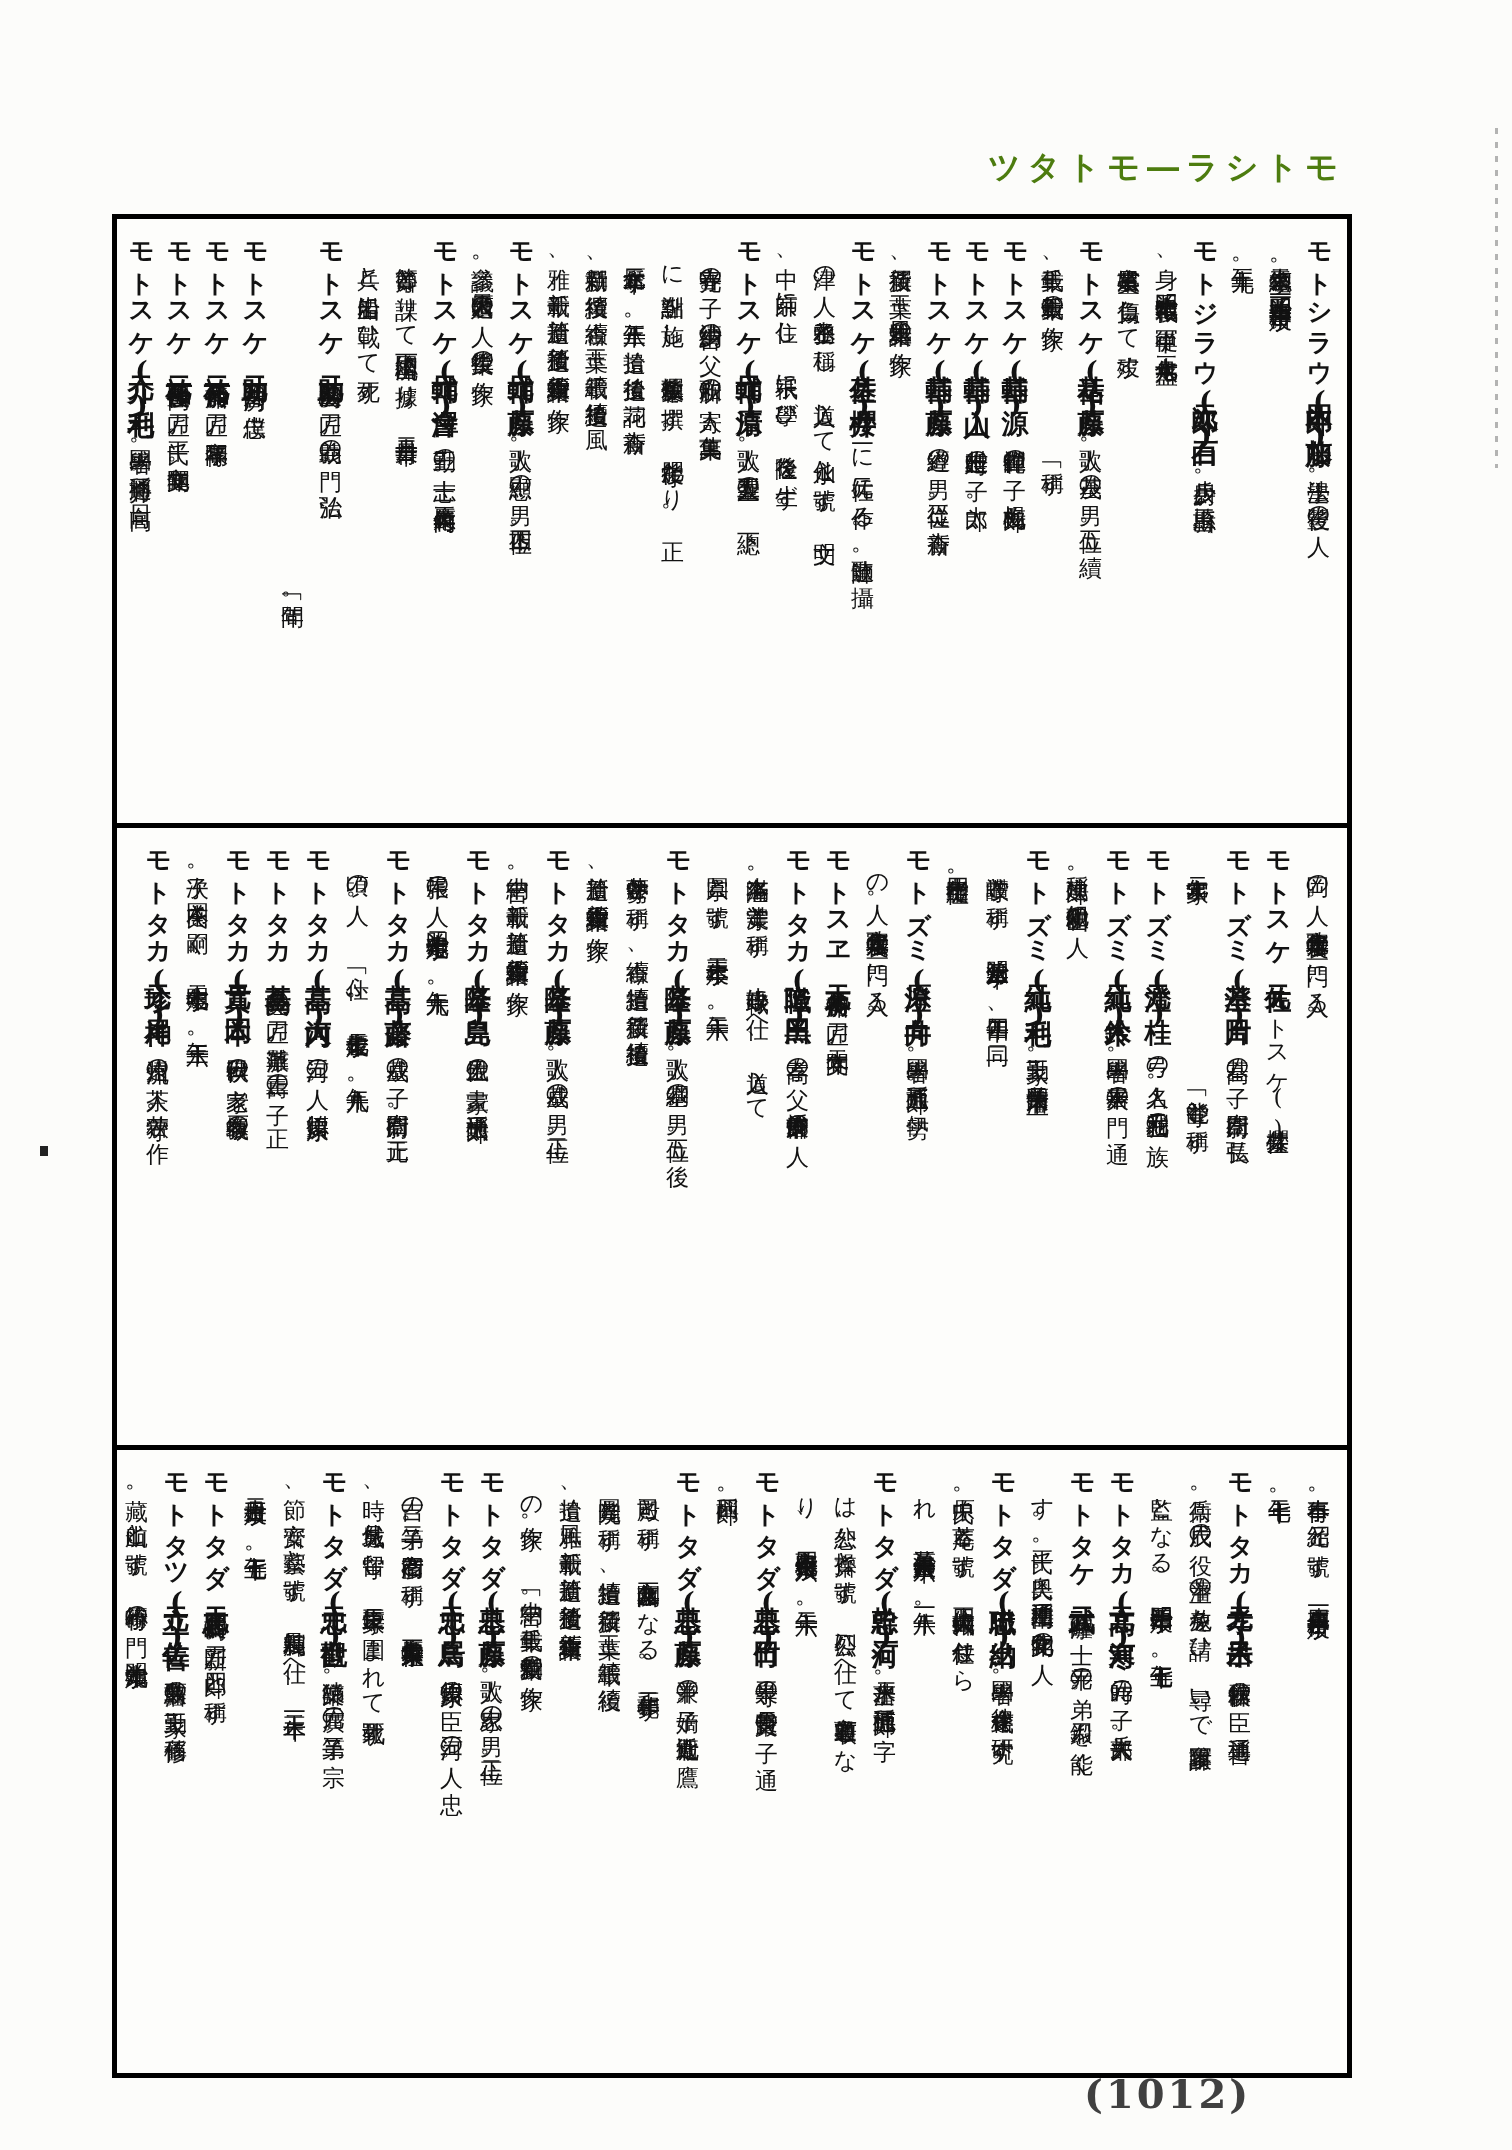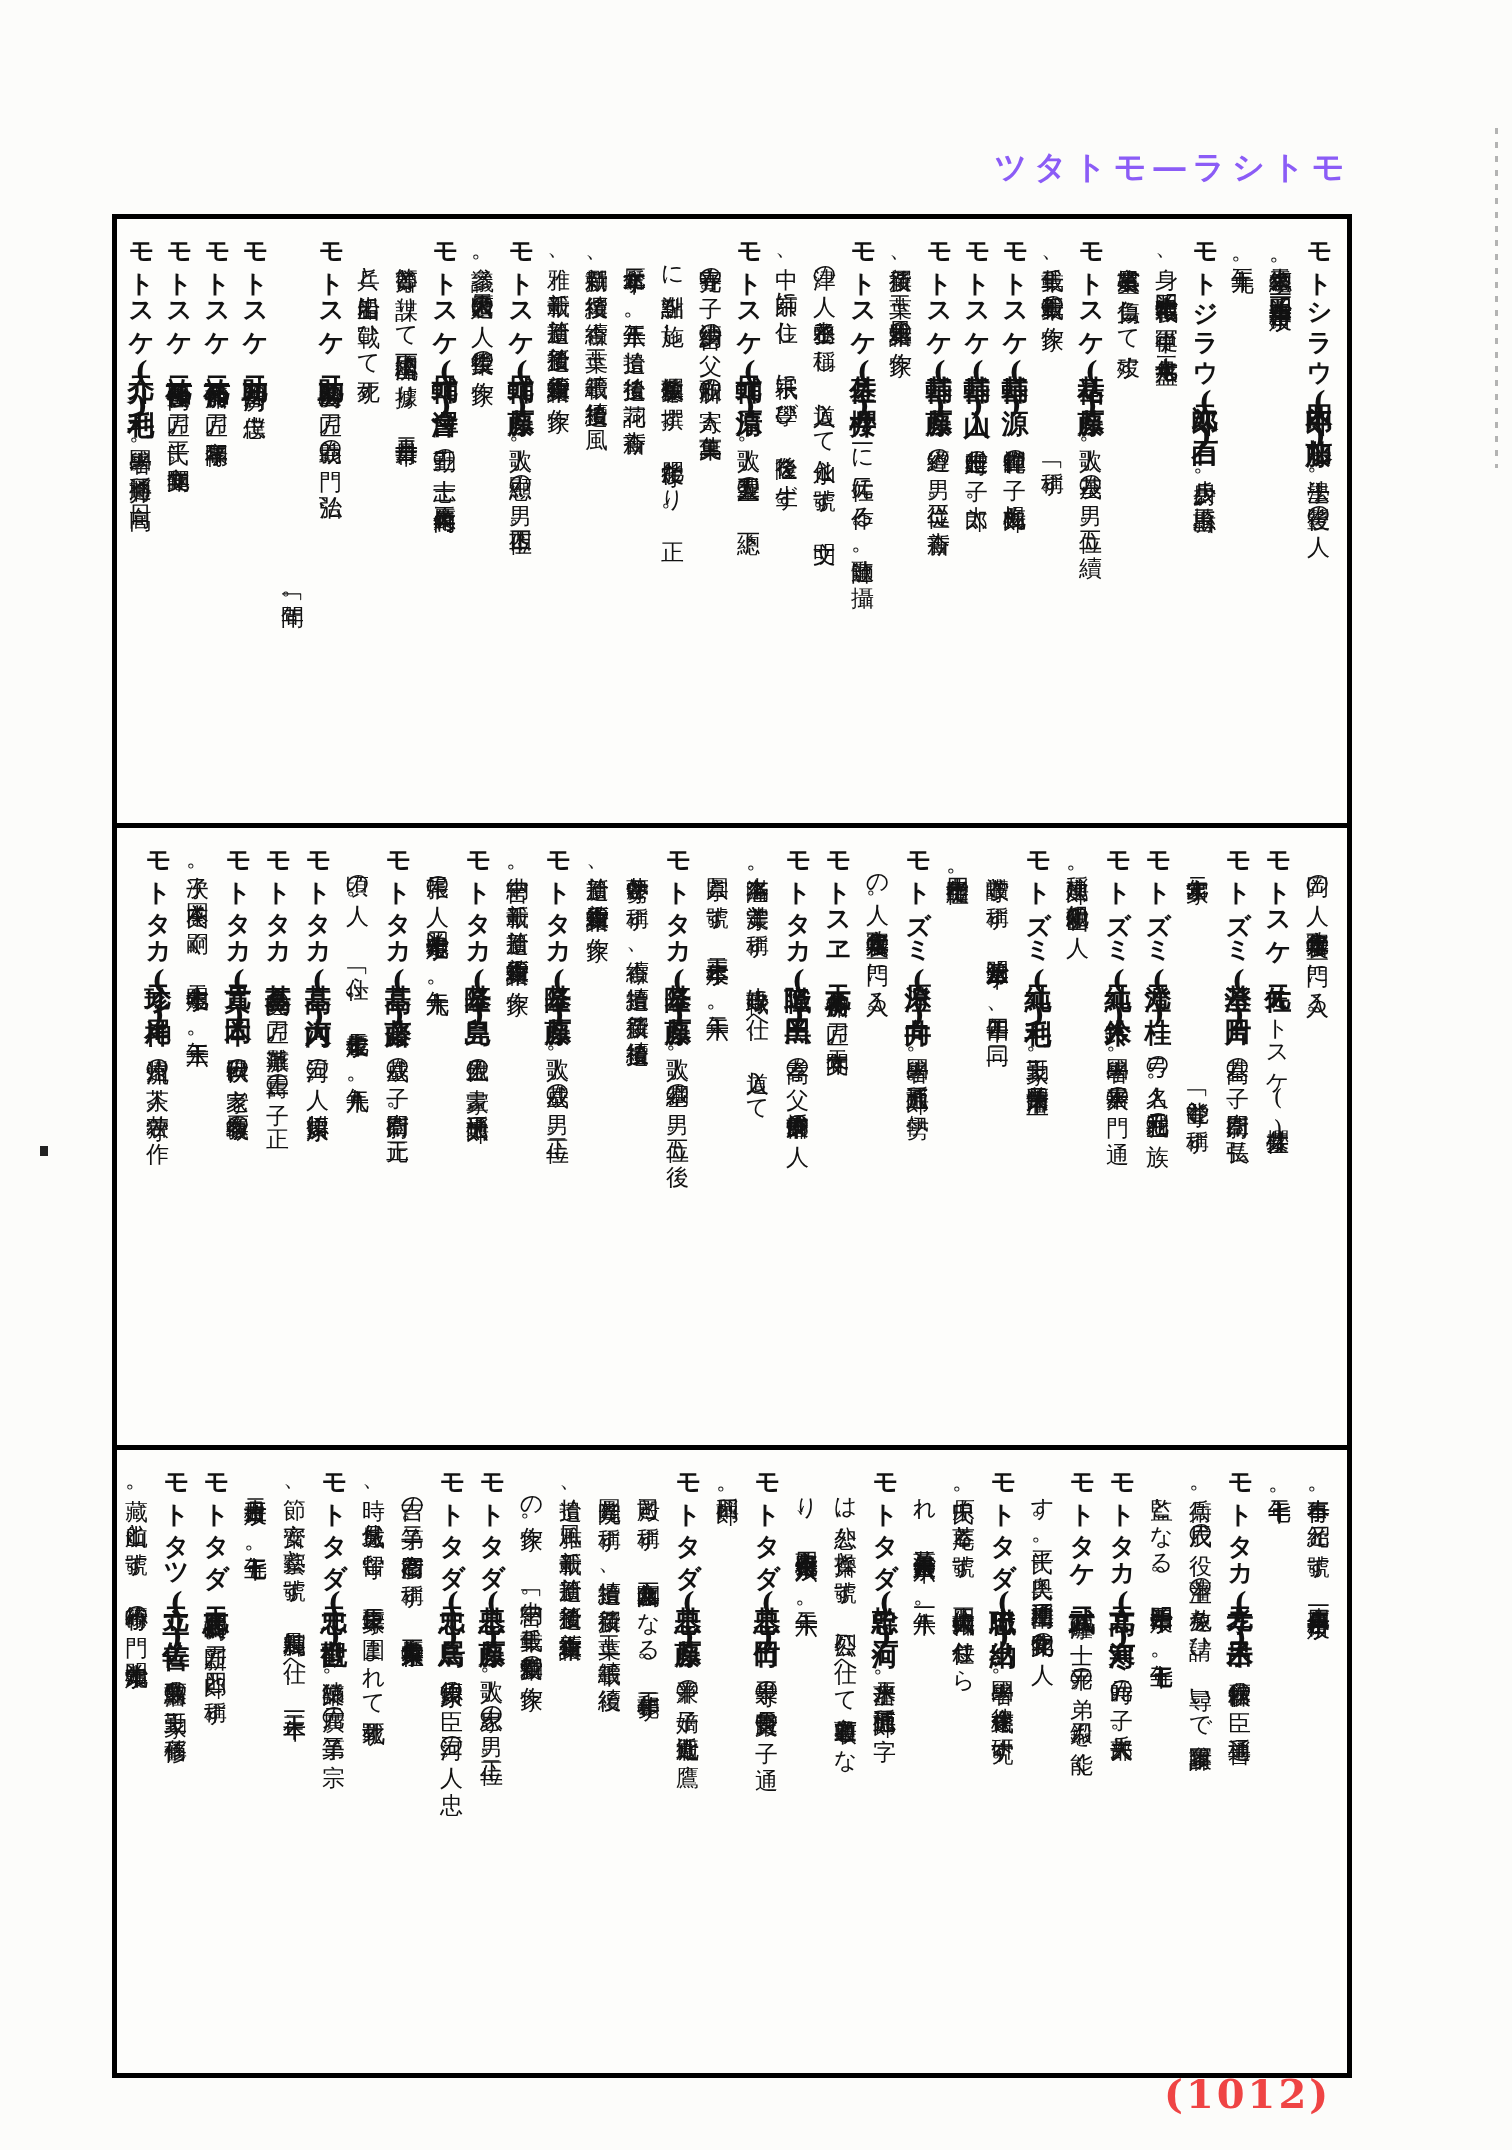"ツタトモ―ラシトモ" .running-head { color: #8b5cf6 -> #4d7c0f; text-align: center -> none }
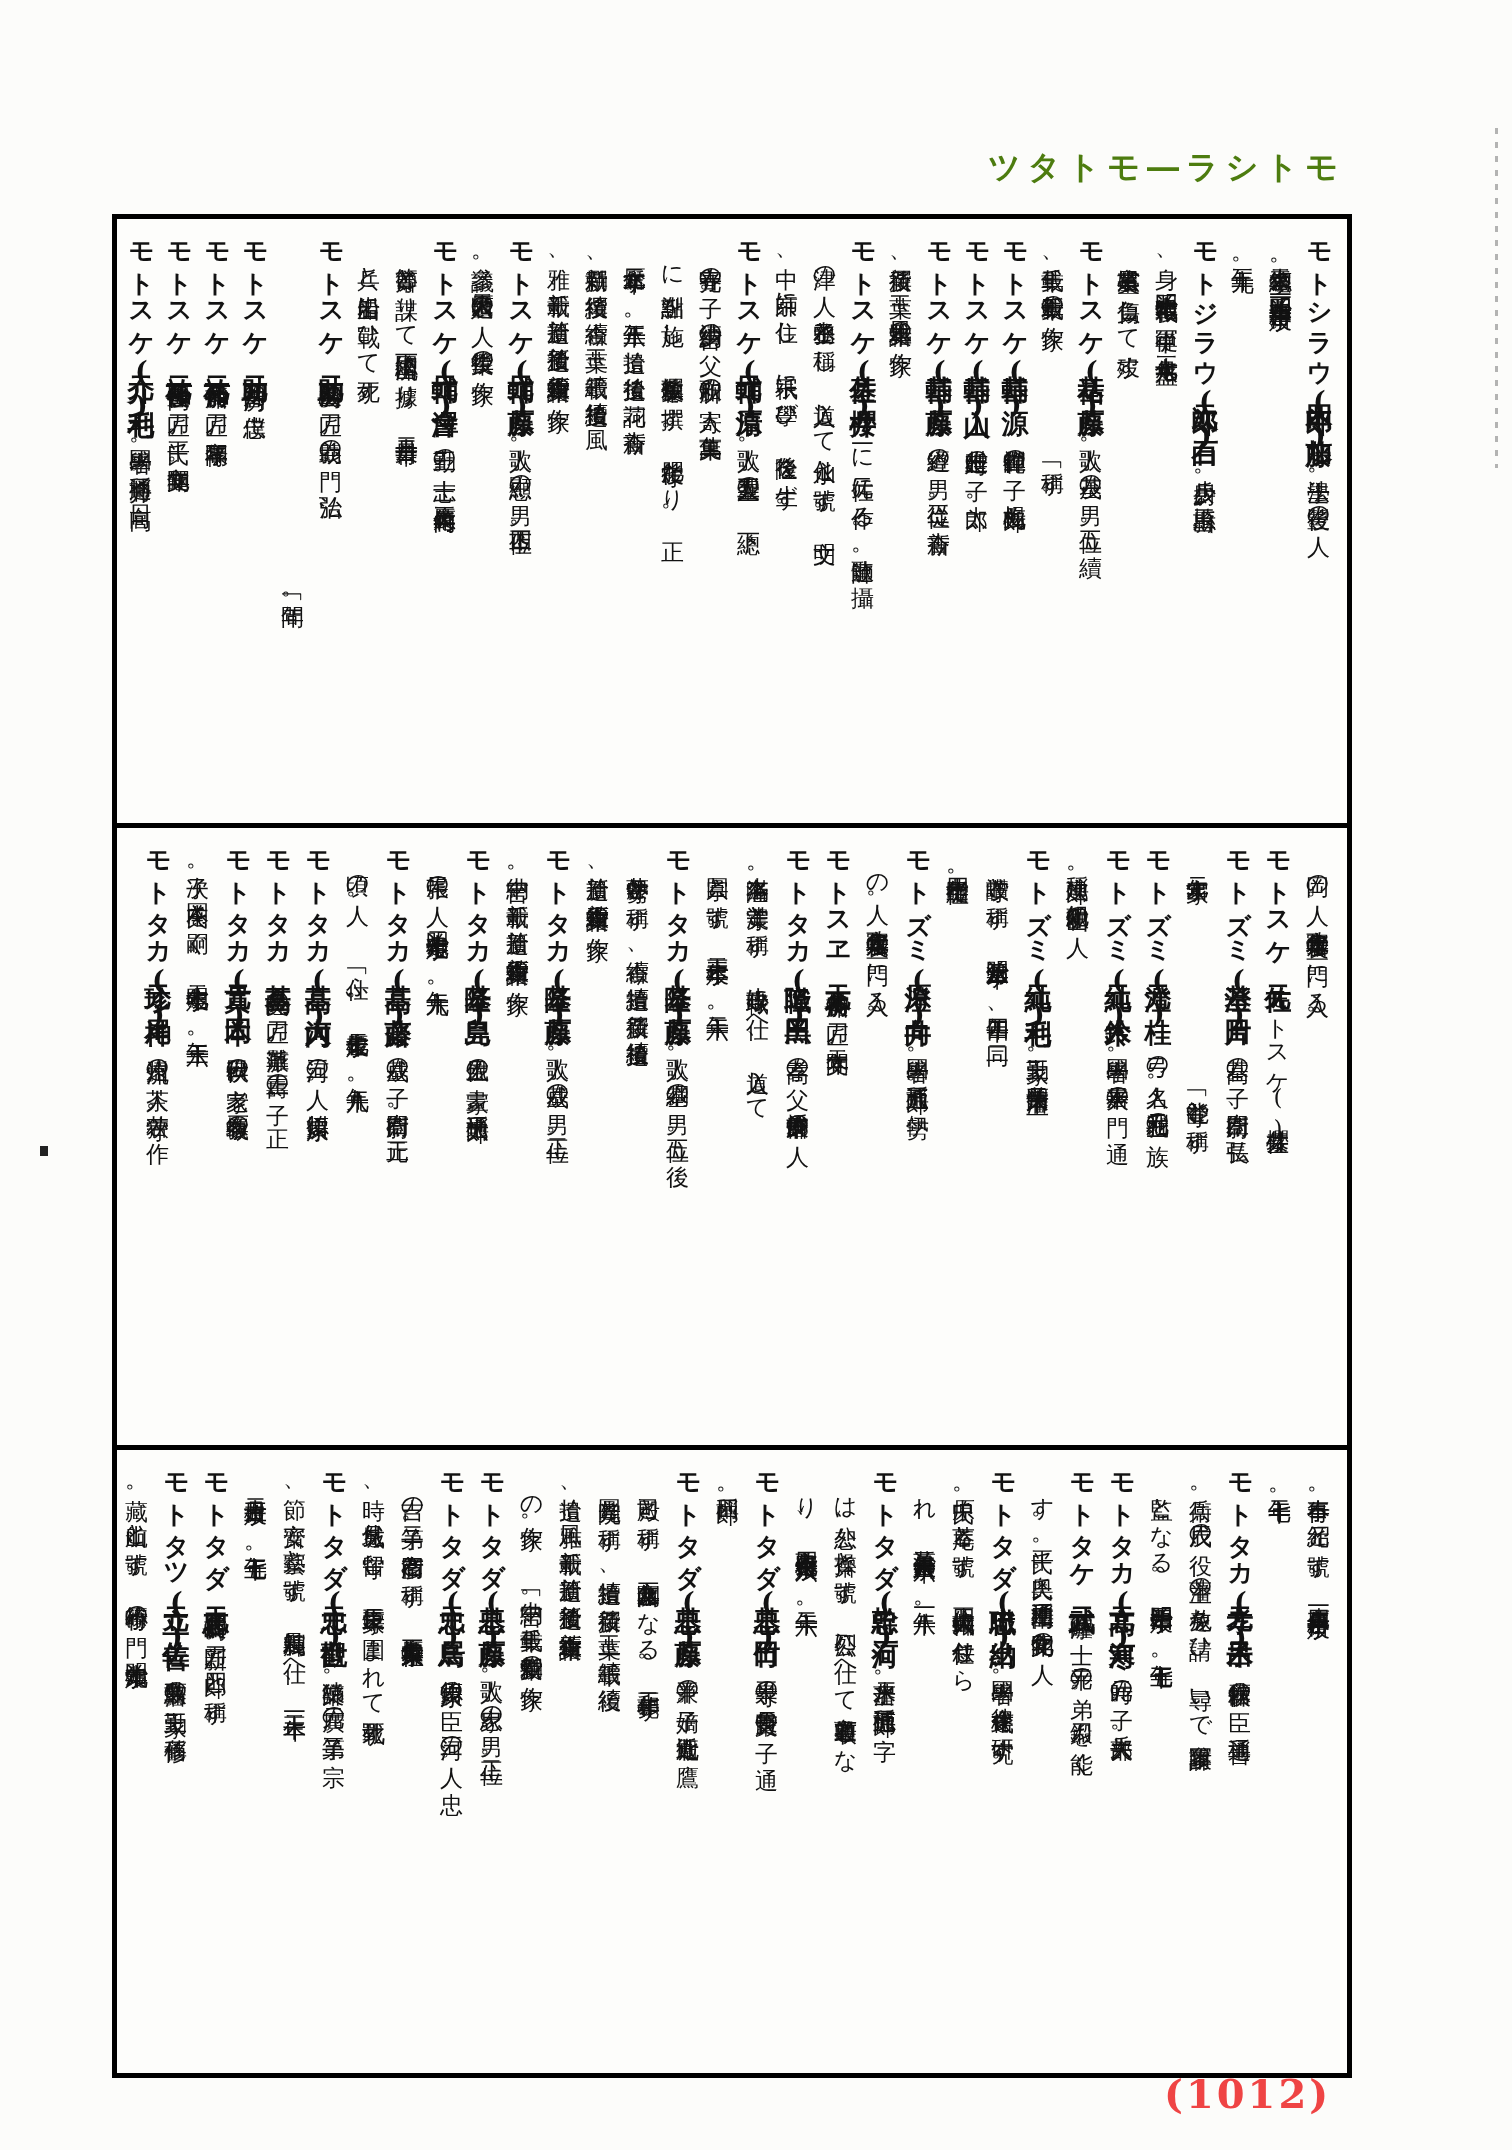"(1012)" .page-number { color: #ef4444 -> #404040; left: 1164px -> 1084px }
